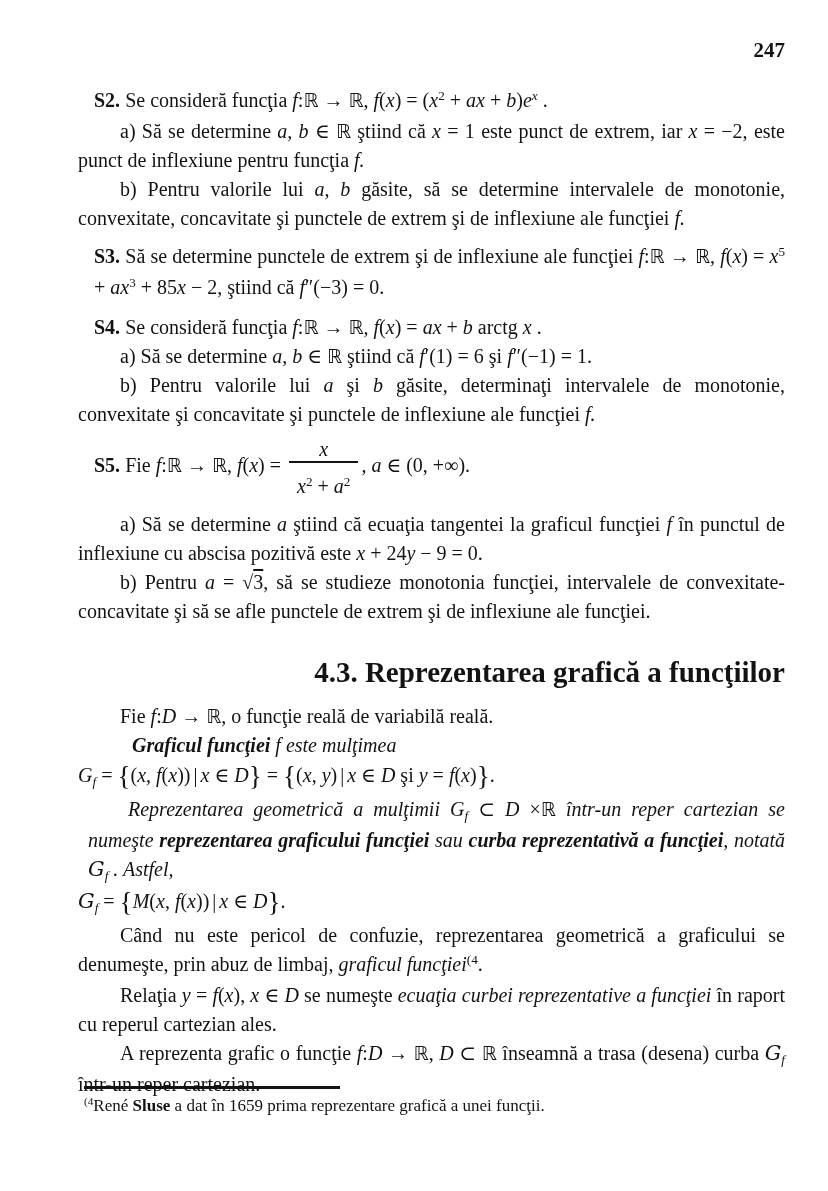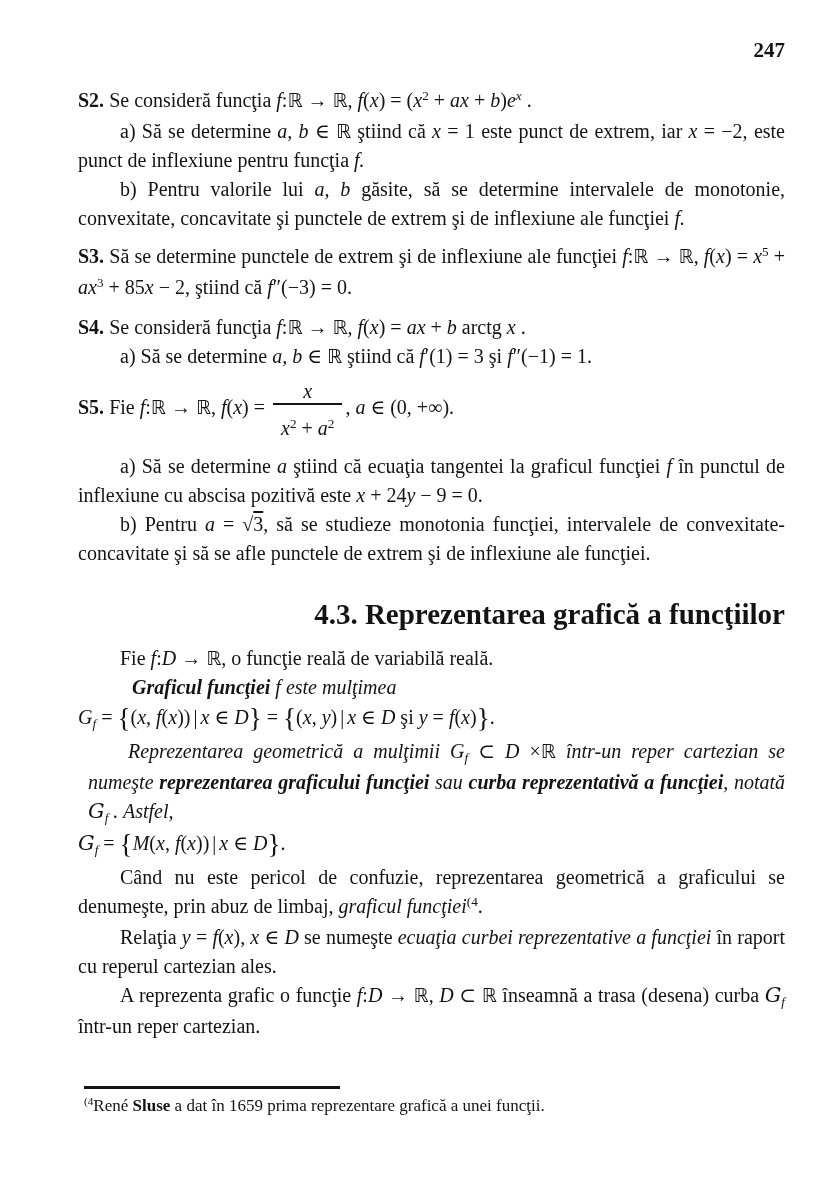"S2. Se consideră funcţia f:ℝ" .content p.p-problem { margin-left: none -> 16px }
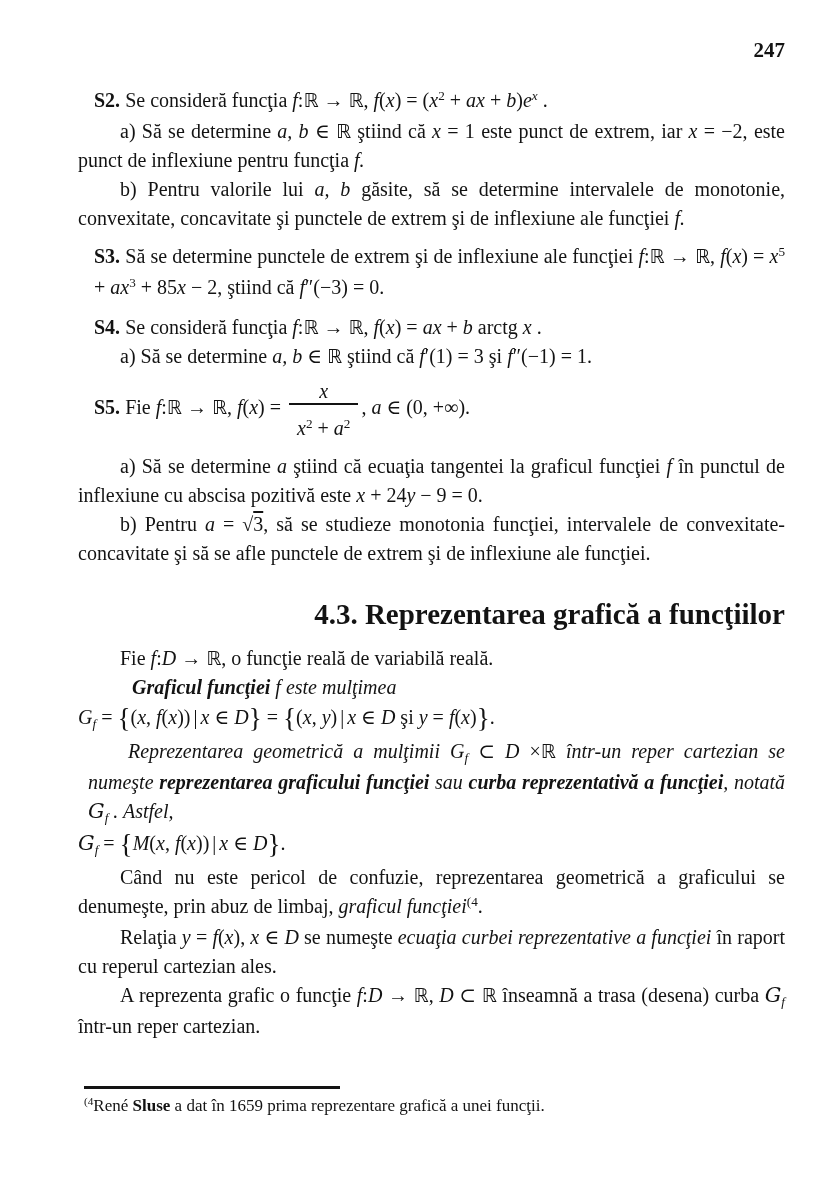"′(1) = 3 şi" span { text: 3 -> 6 }
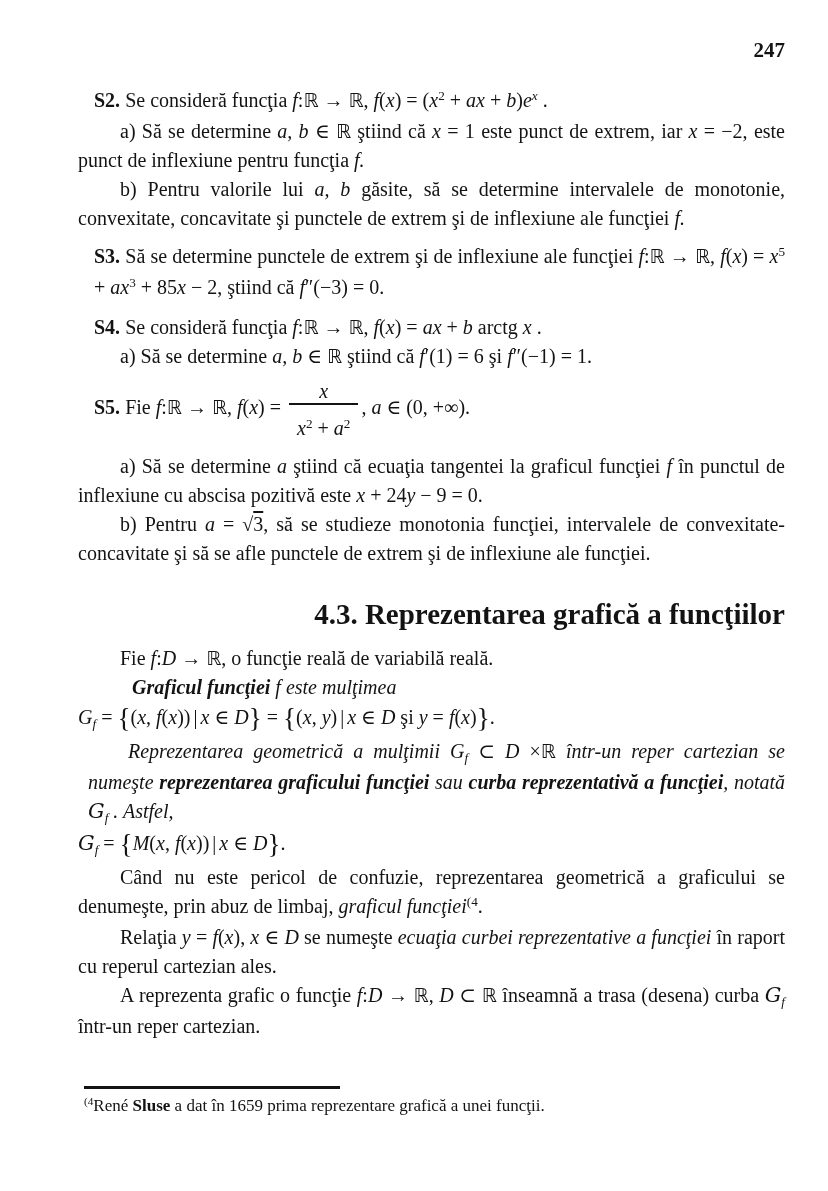"b) Pentru valorile lui a" p.p-sub { html: none -> <p><span>b) Pentru valorile lui </span><span>a</span><span> şi </span><span>b</span><span> găsite, determinaţi intervalele de monotonie, convexitate şi concavitate şi punctele de inflexiune ale funcţiei </span><span>f.</span></p> }
